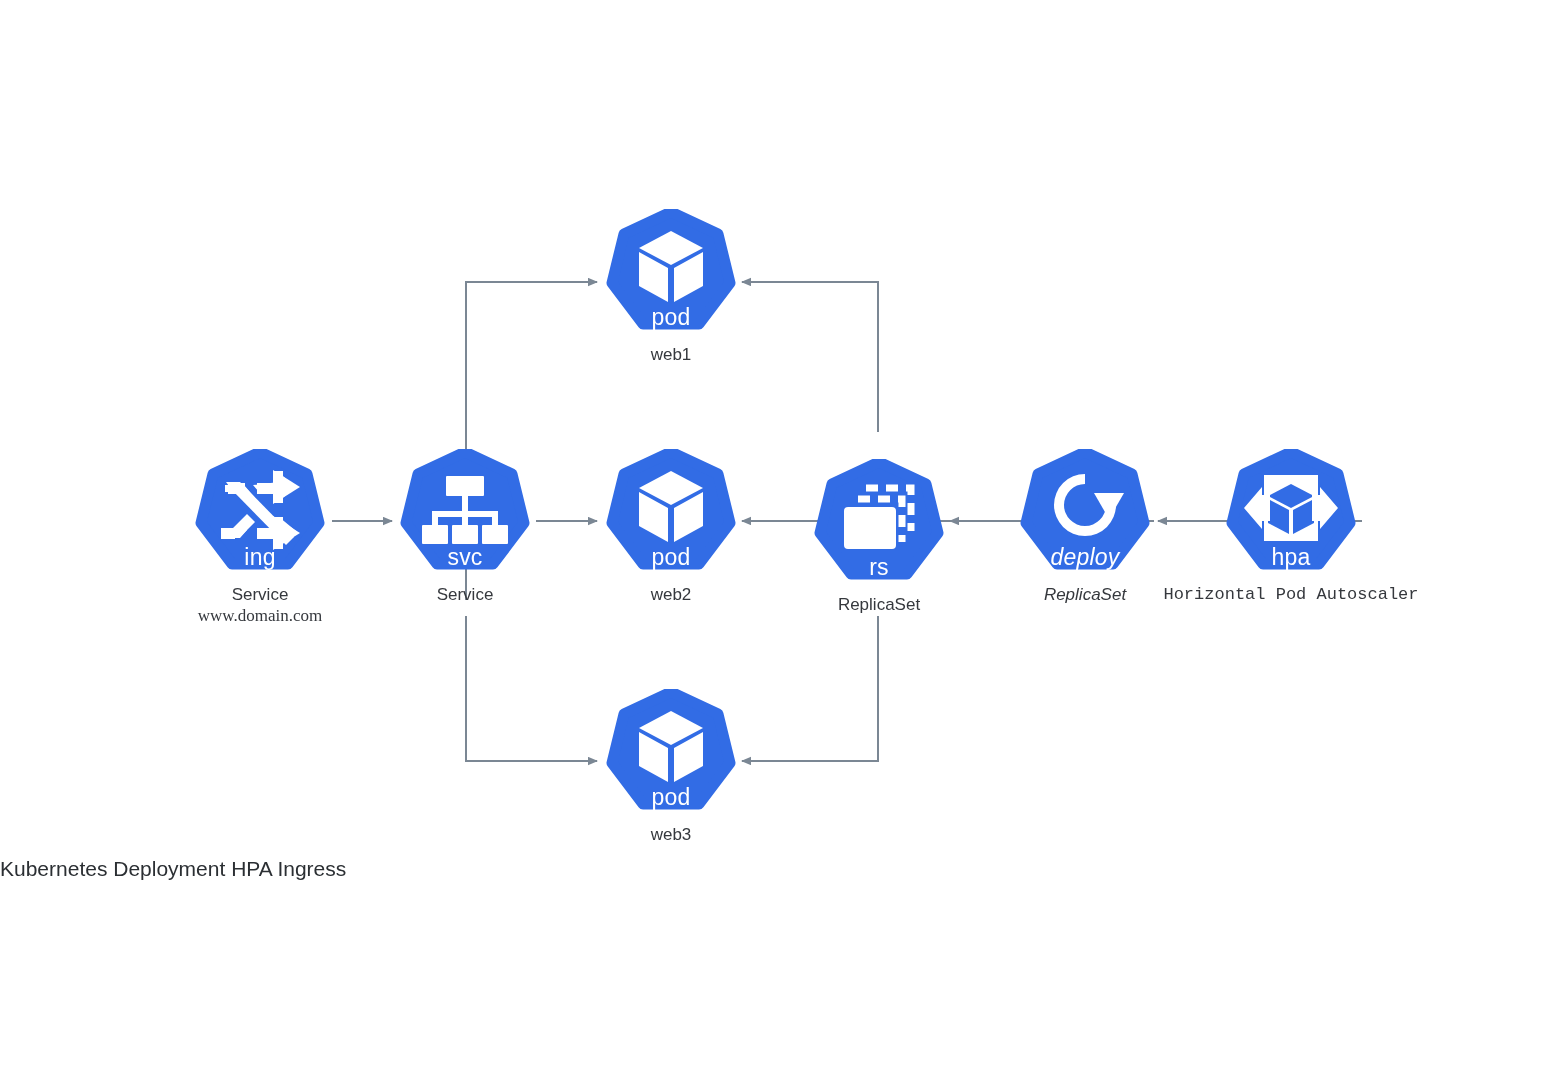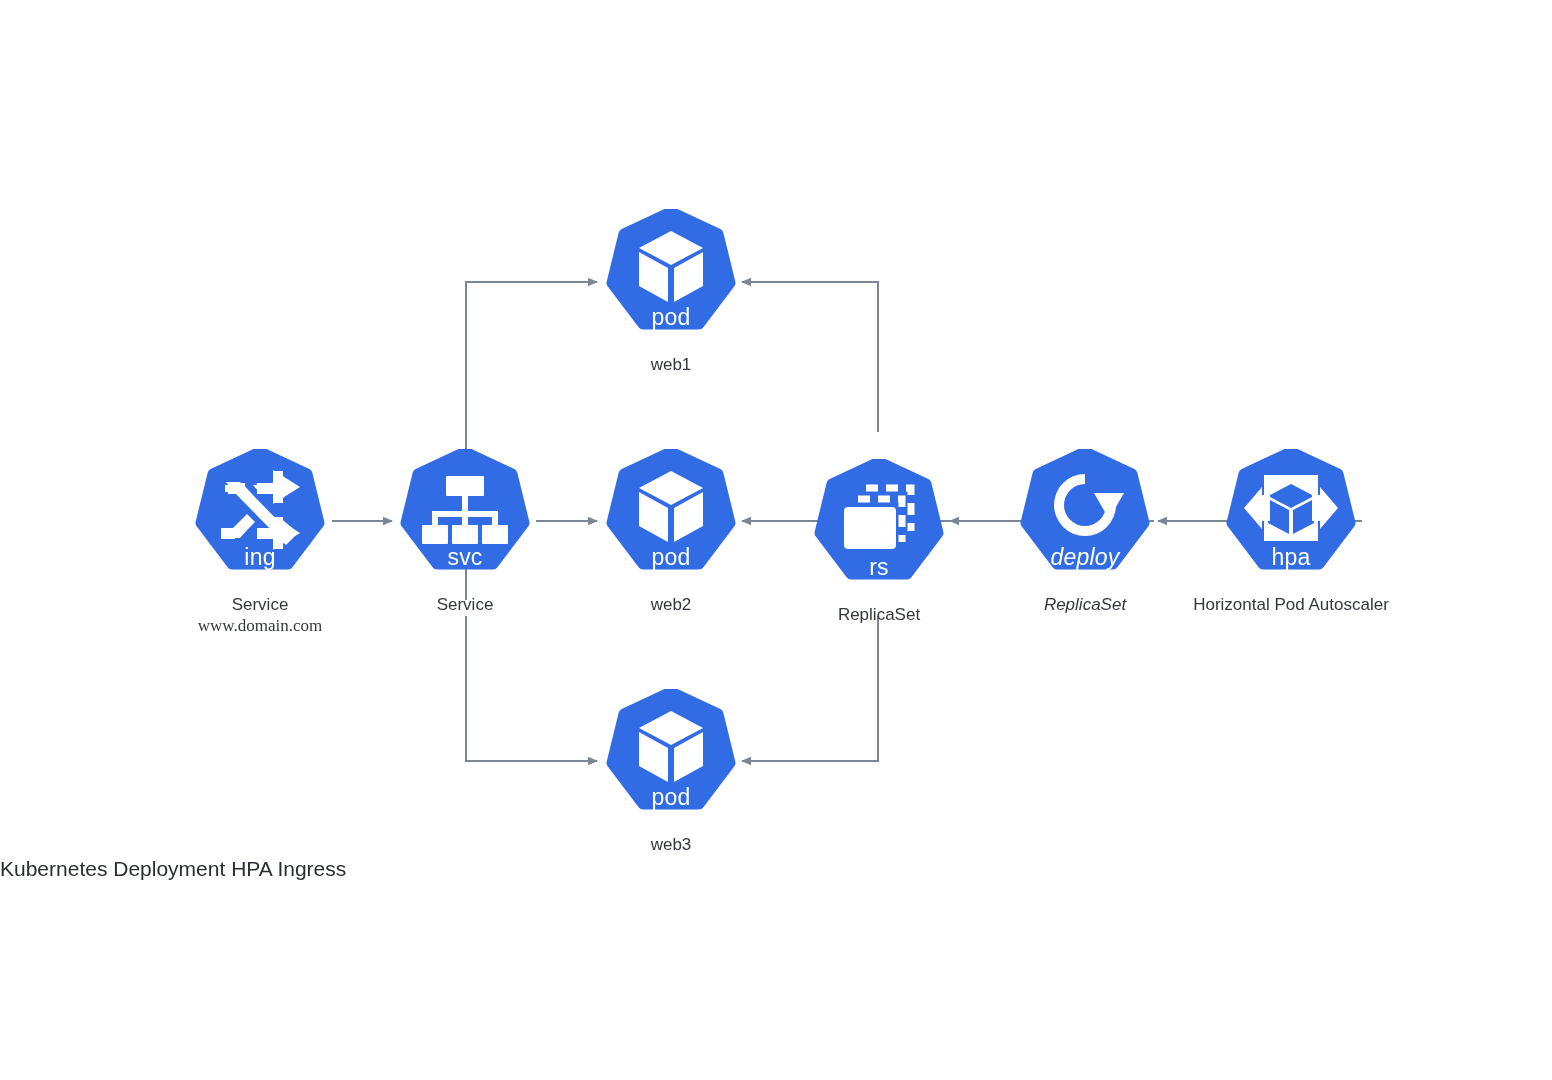"web1" .node-label { margin-top: 15px -> 5px }
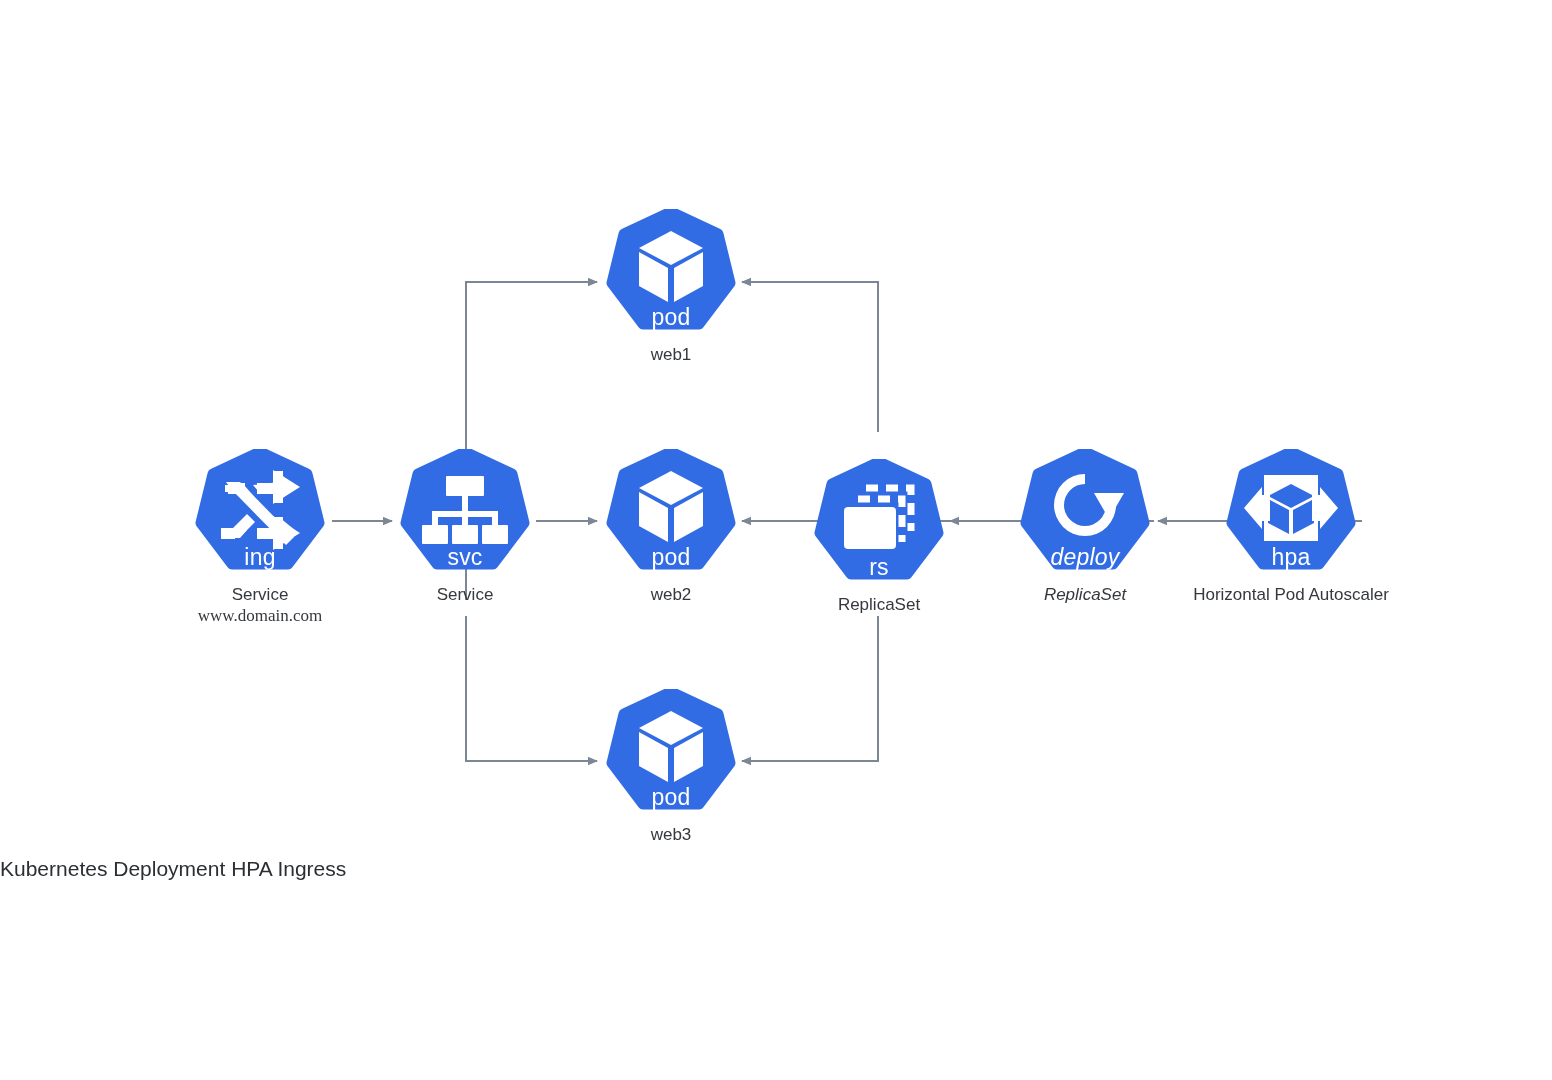"Horizontal Pod Autoscaler" div.node-label { font-family: none -> Liberation Mono, monospace }
